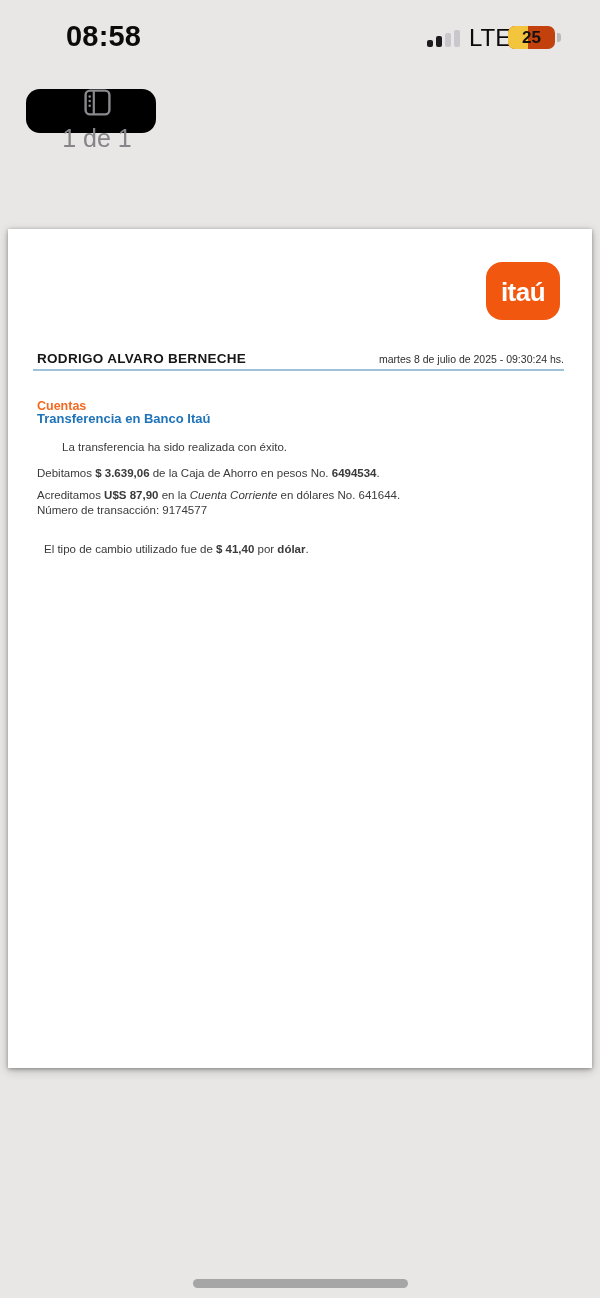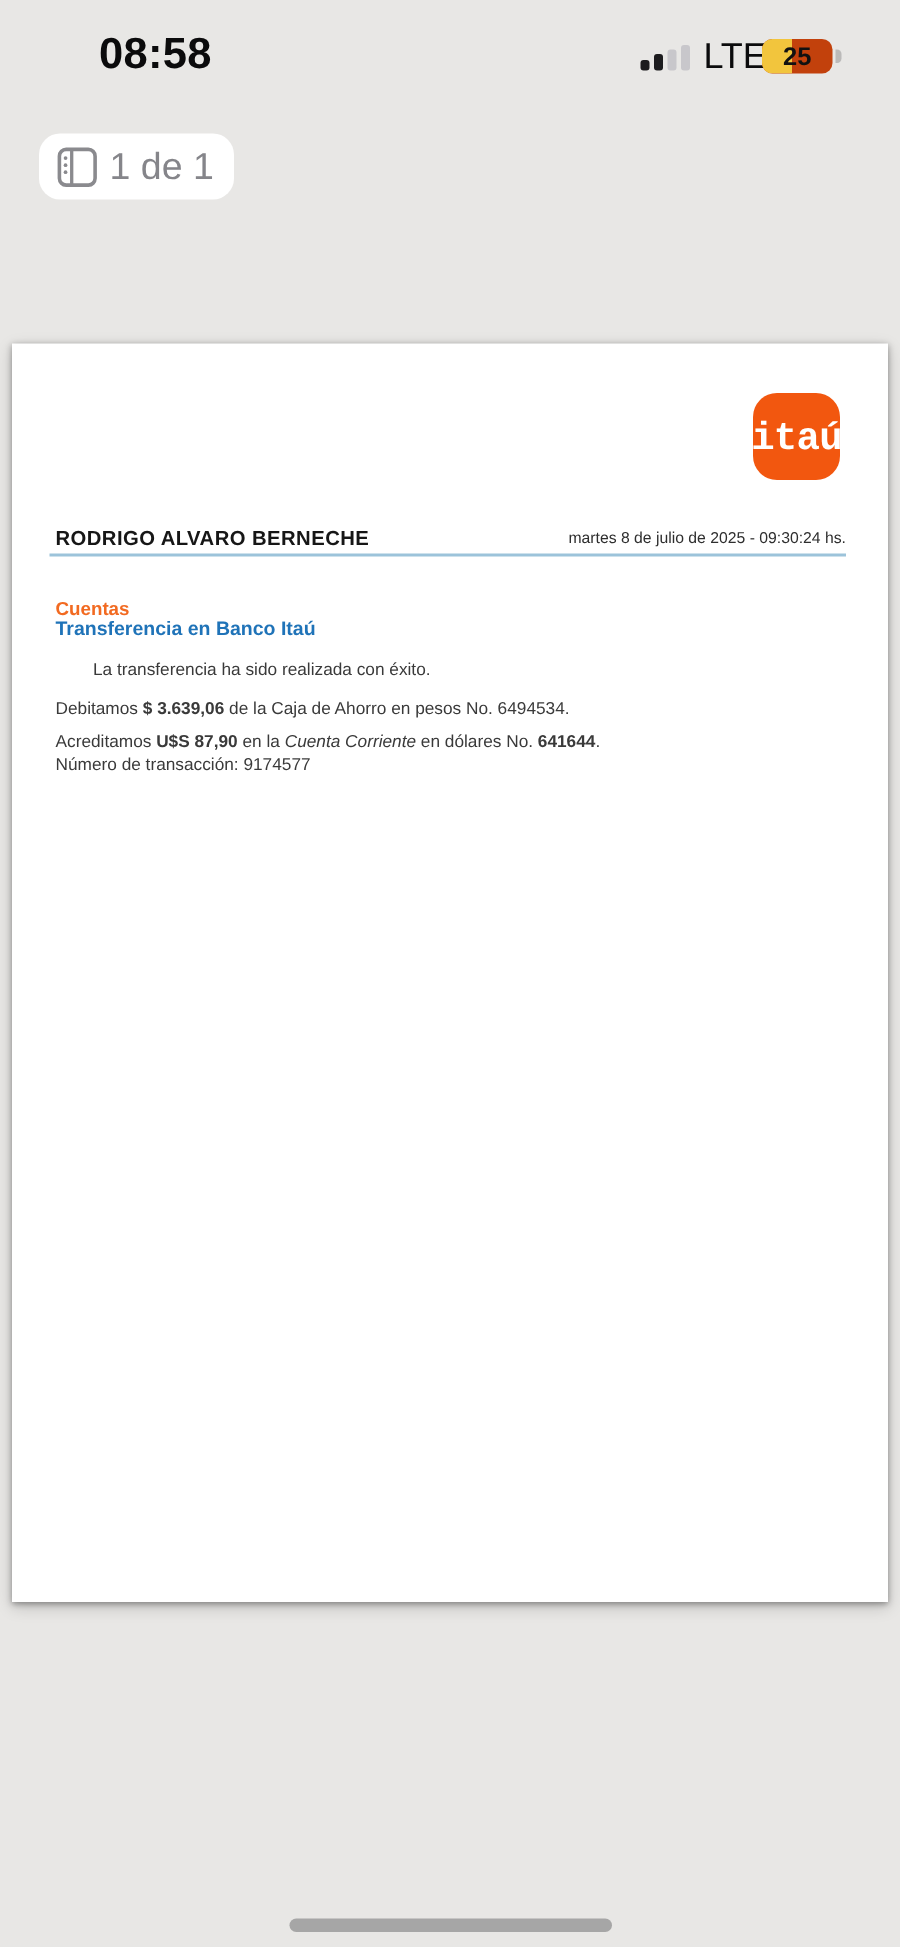"1 de 1" .page-pill { background: #ffffff -> #000000; flex-direction: none -> column }
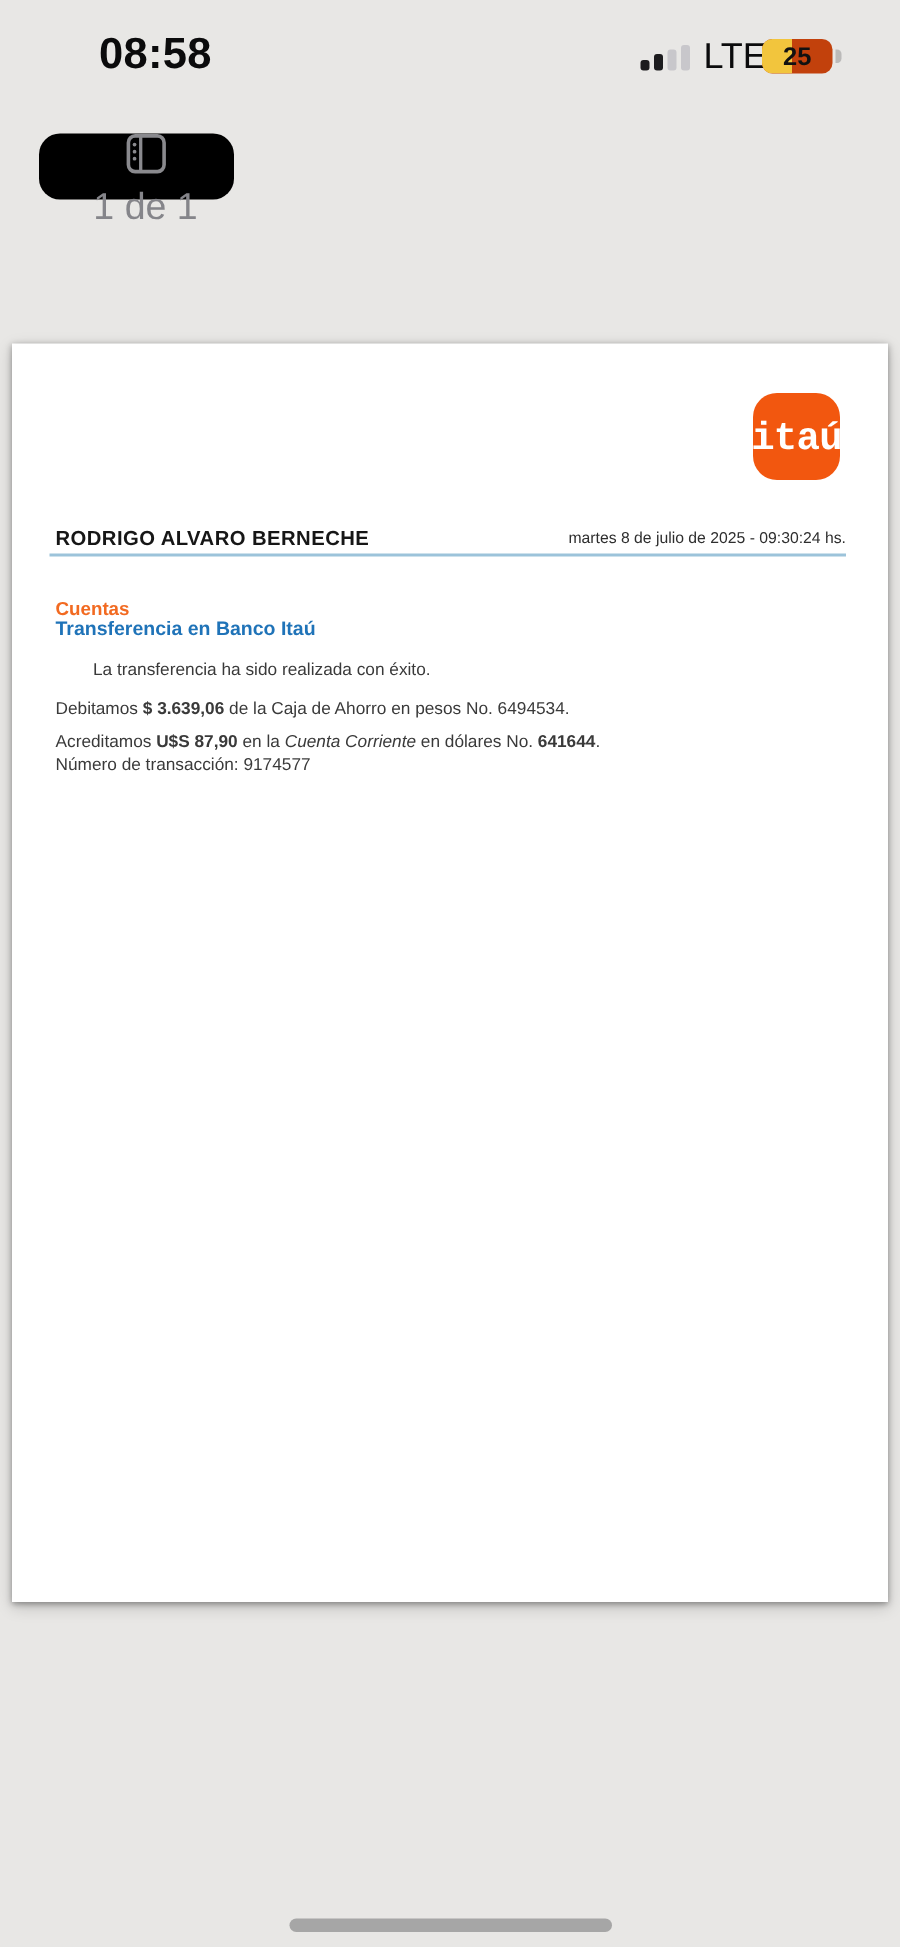"itaú" .itau-logo { font-family: Liberation Mono, monospace -> none; width: 58px -> 74px }
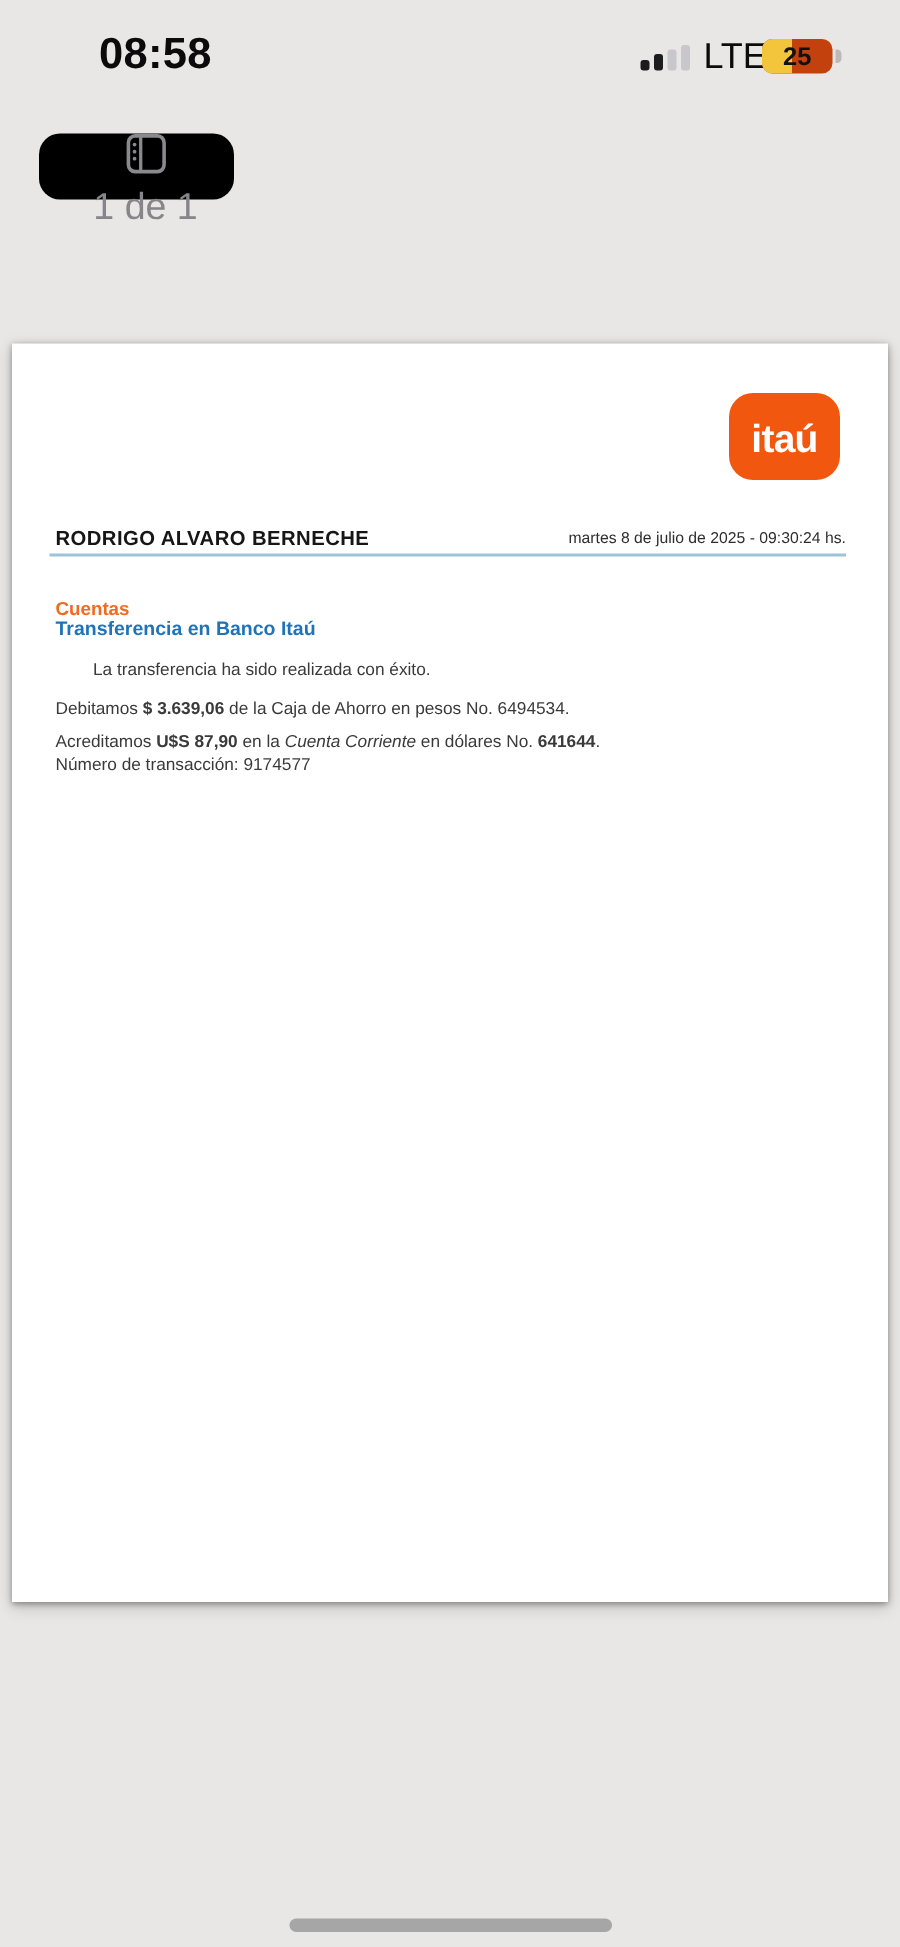"6494534" span { font-weight: 400 -> 700 }
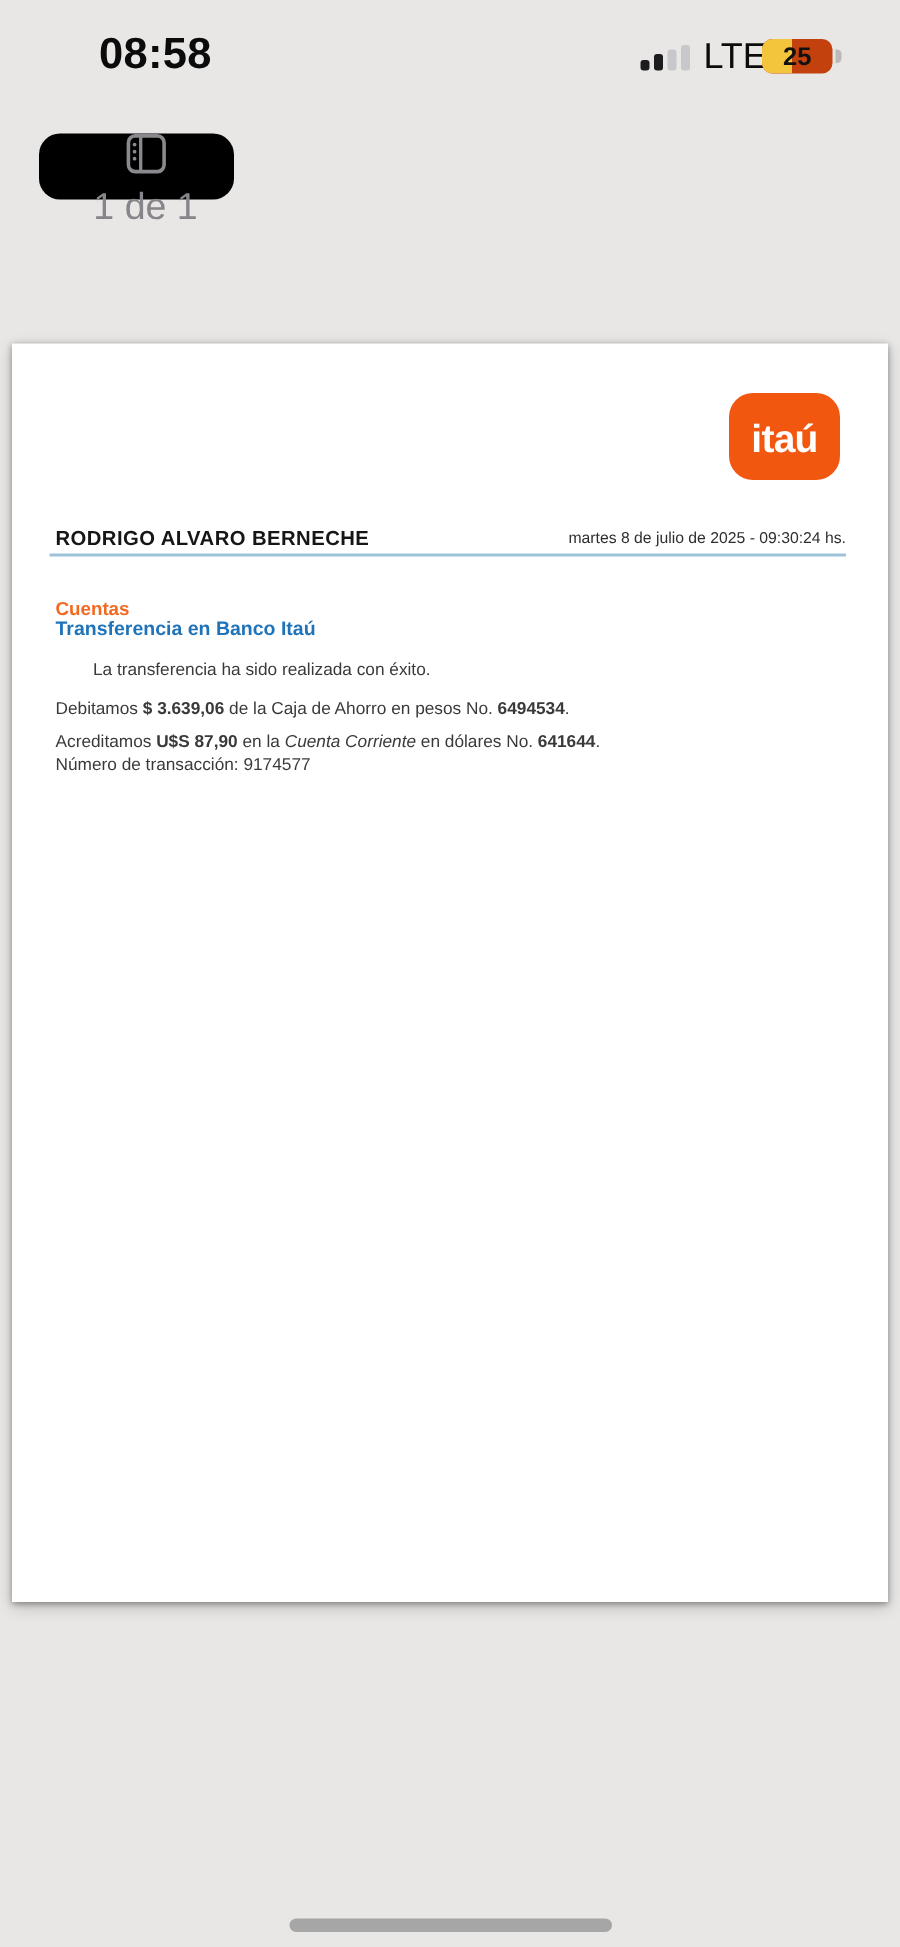"641644" span { font-weight: 700 -> 400 }
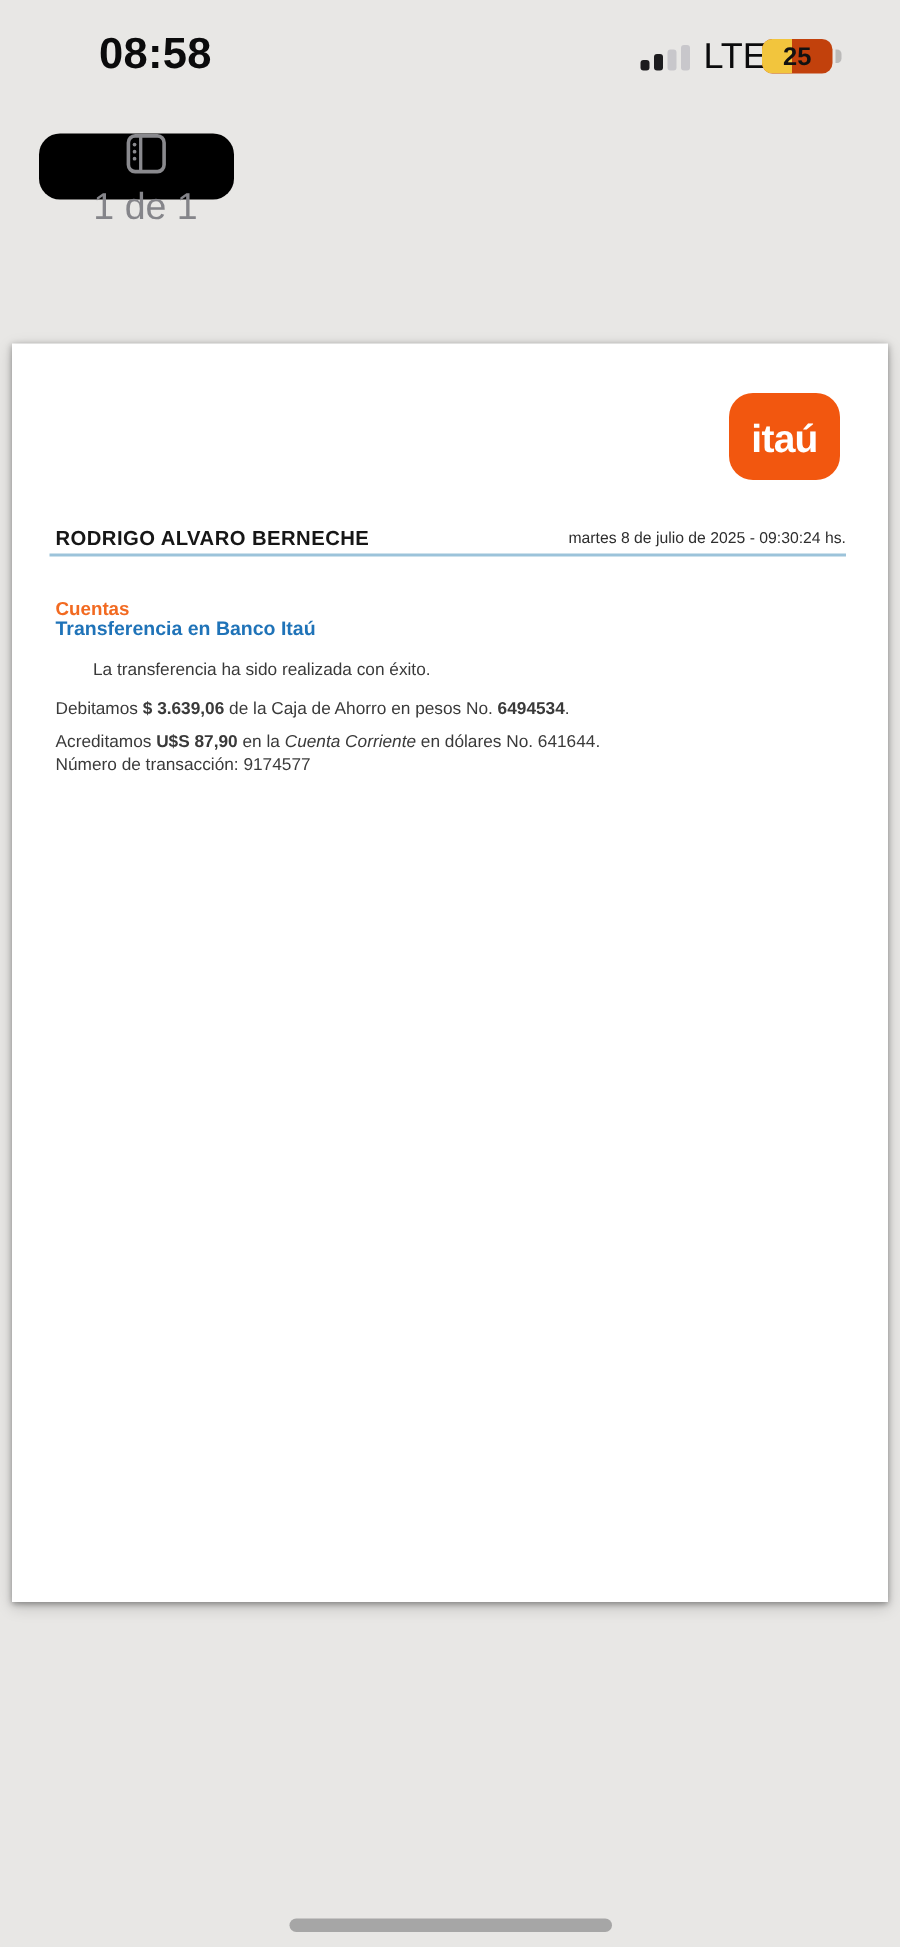"El tipo de cambio utilizado" p.exchange-line { html: none -> <p><span>El tipo de cambio utilizado fue de </span><span>$ 41,40</span><span> por </span><span>dólar</span><span>.</span></p> }
